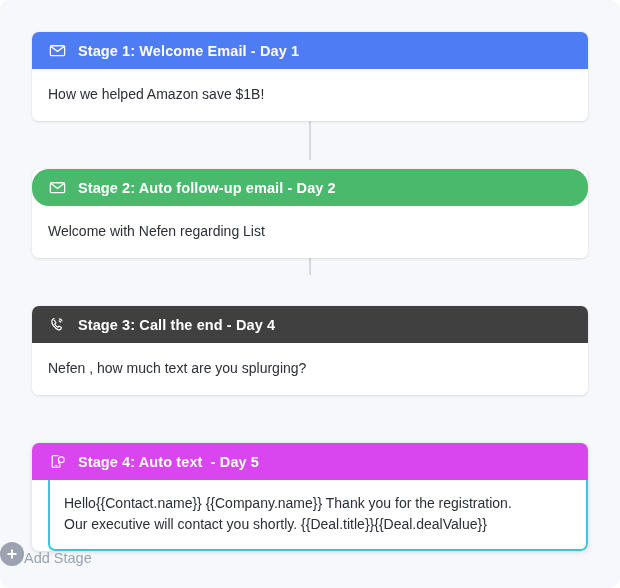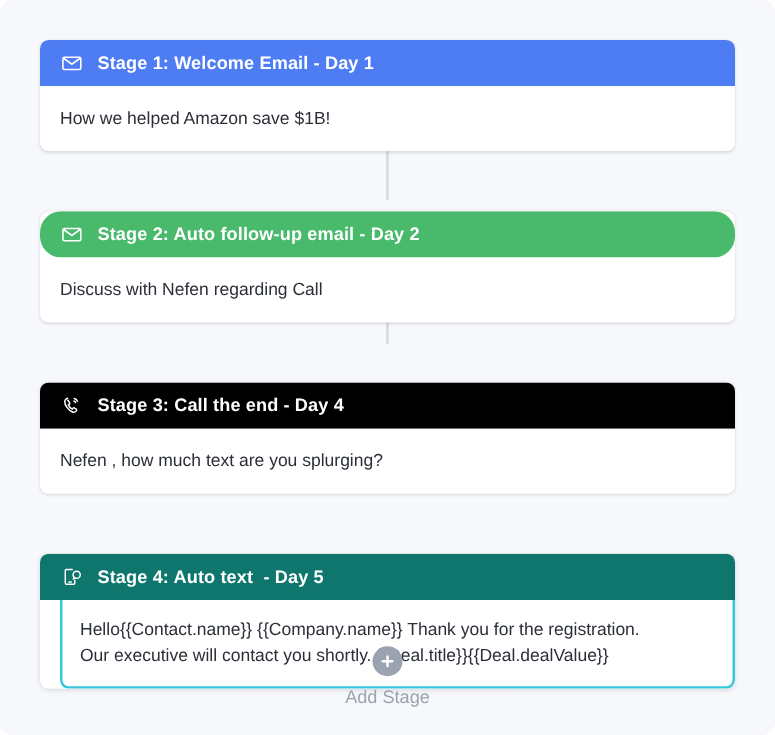"Discuss with Nefen regarding Call" div.stage-text { text: Discuss with Nefen regarding Call -> Welcome with Nefen regarding List }
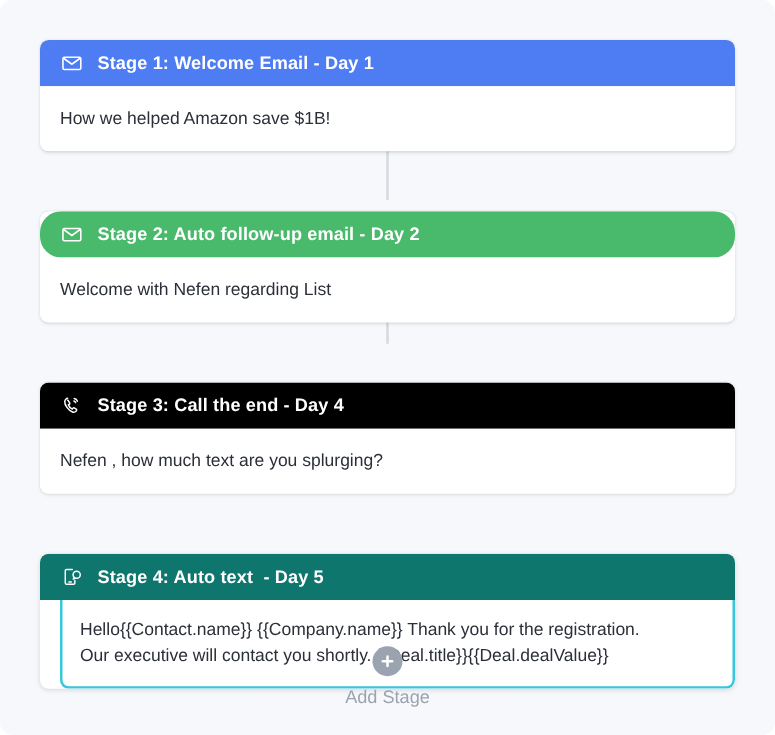"Stage 3: Call the end" div.stage-header { background: #000000 -> #404040 }
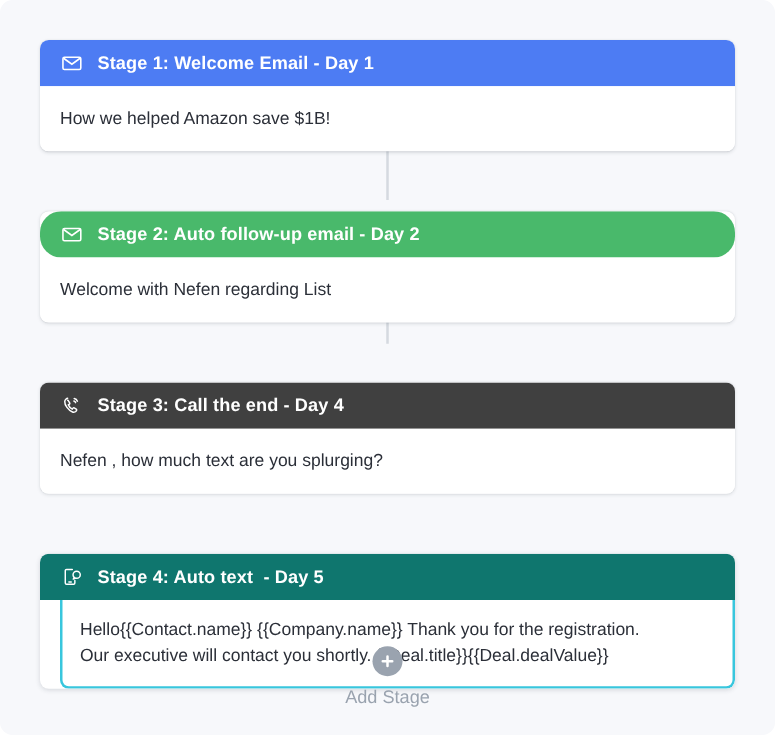"Stage 4: Auto text -" div.stage-header { background: #0f766e -> #d946ef }
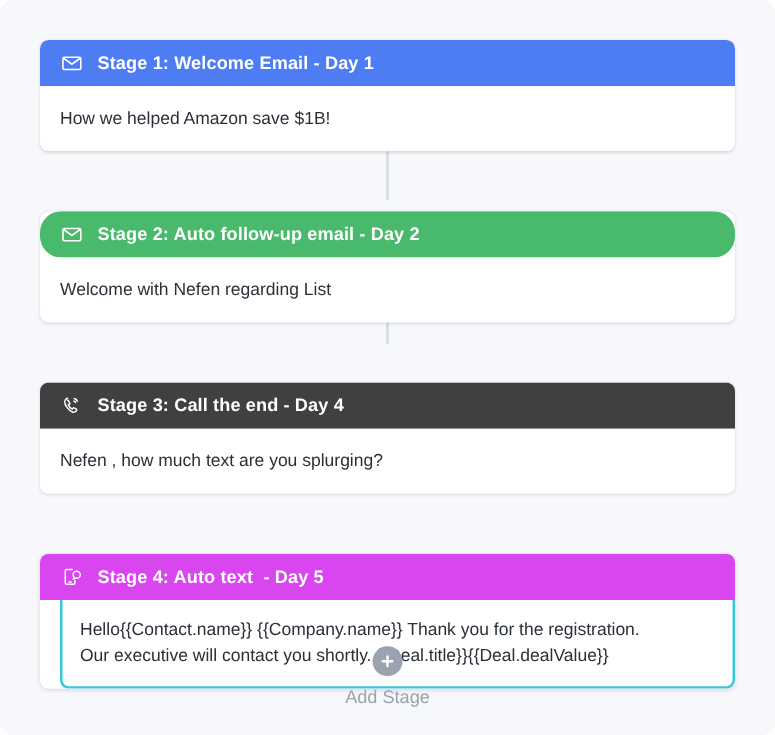"Add Stage" .add-stage { flex-direction: column -> row }
